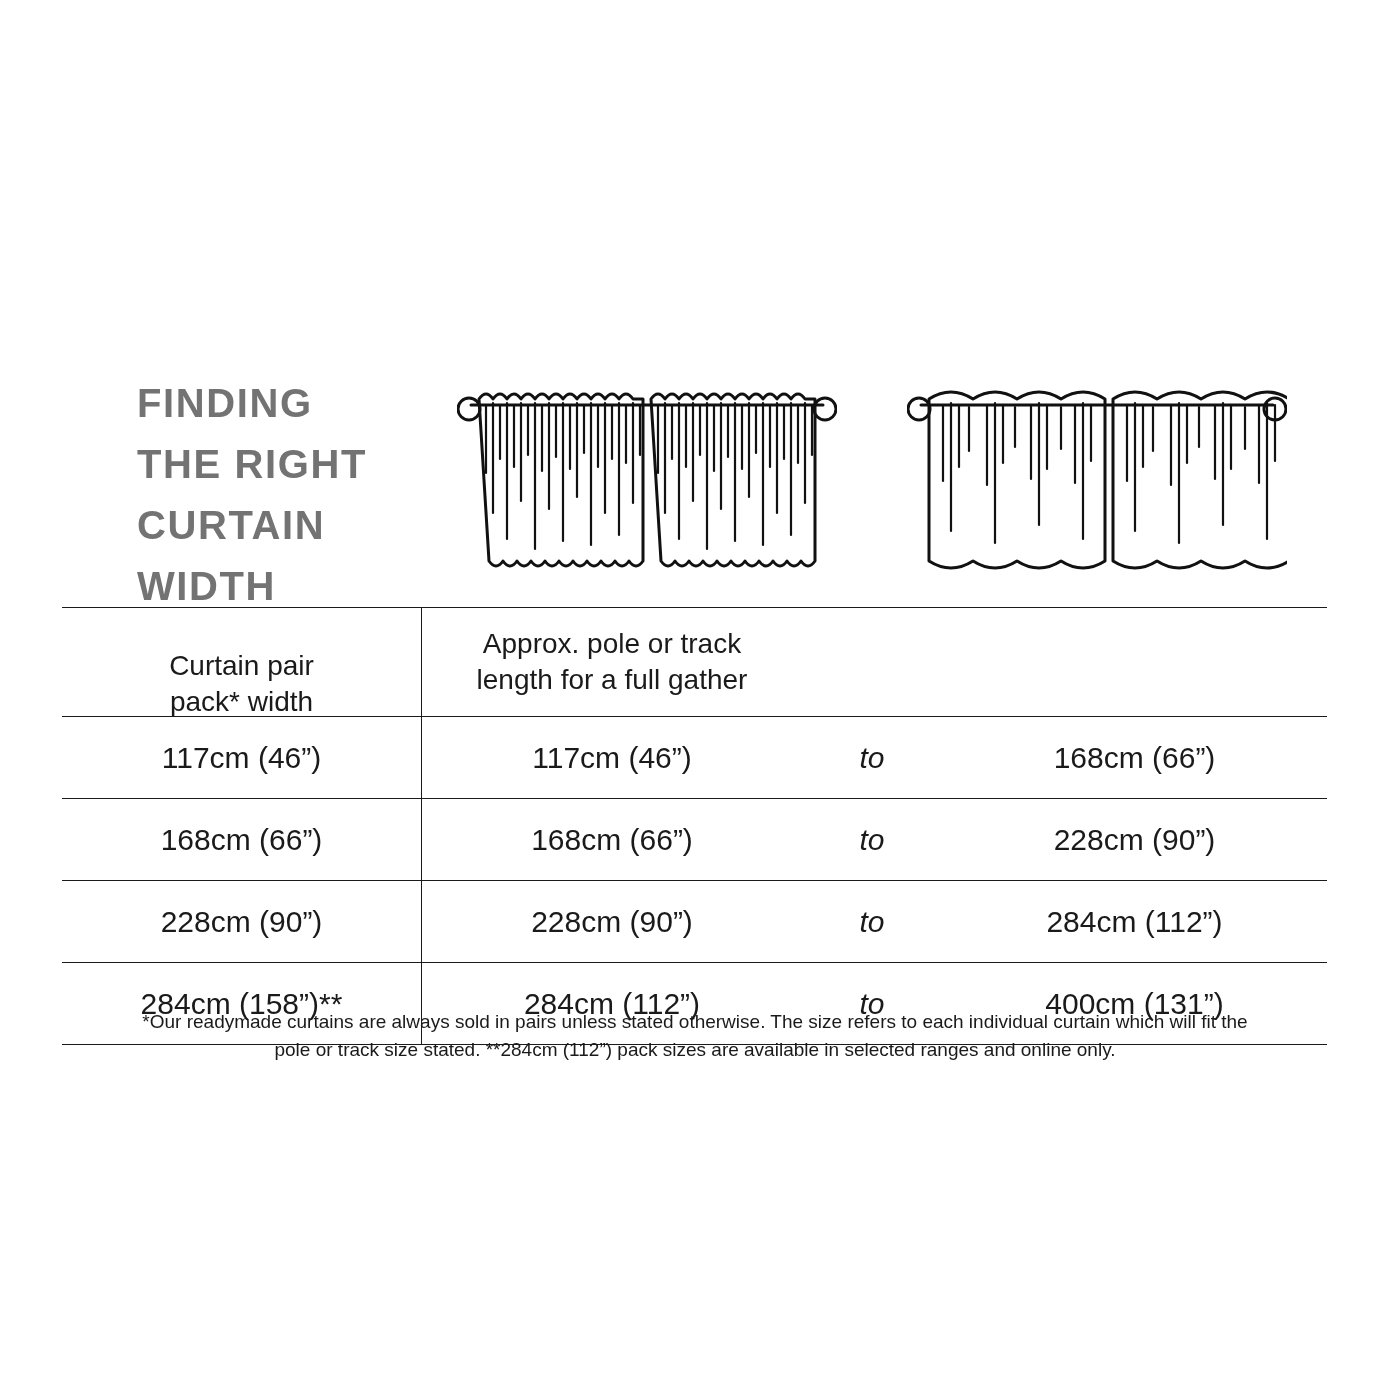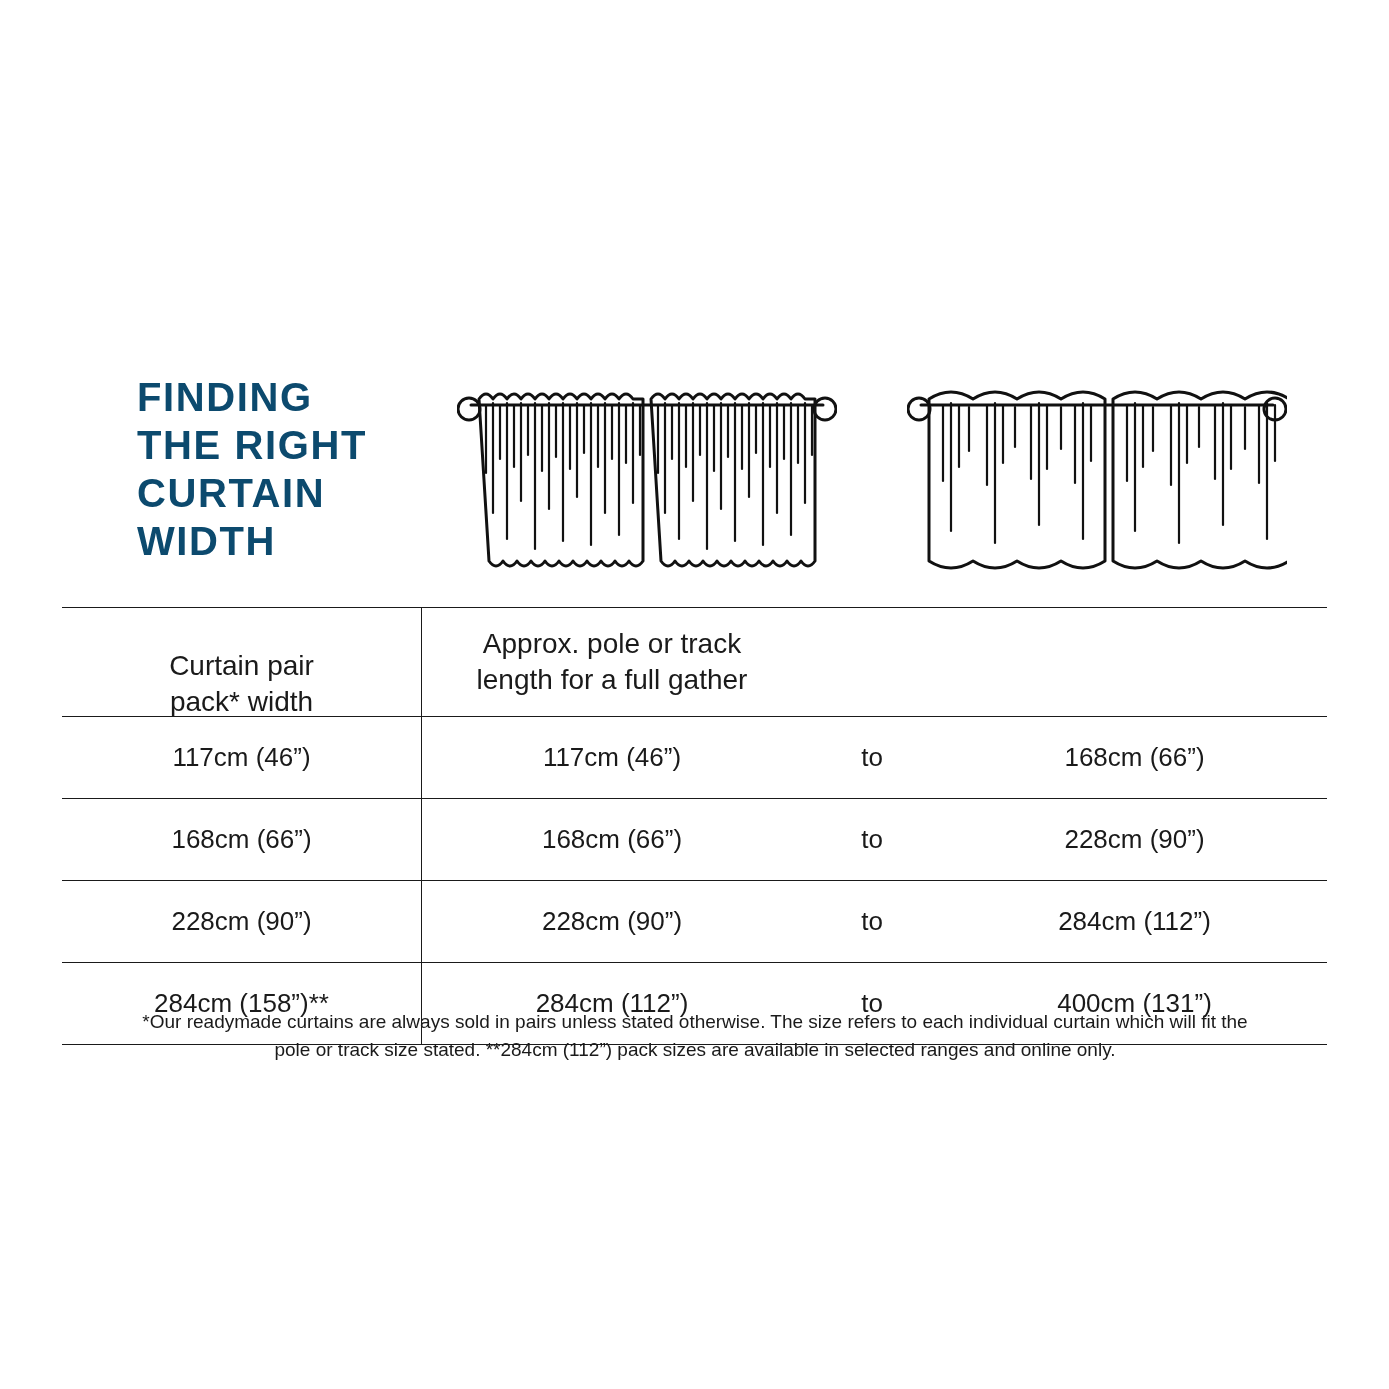"FINDING" .title { color: #0c4a6e -> #737373; line-height: 48px -> 61px }
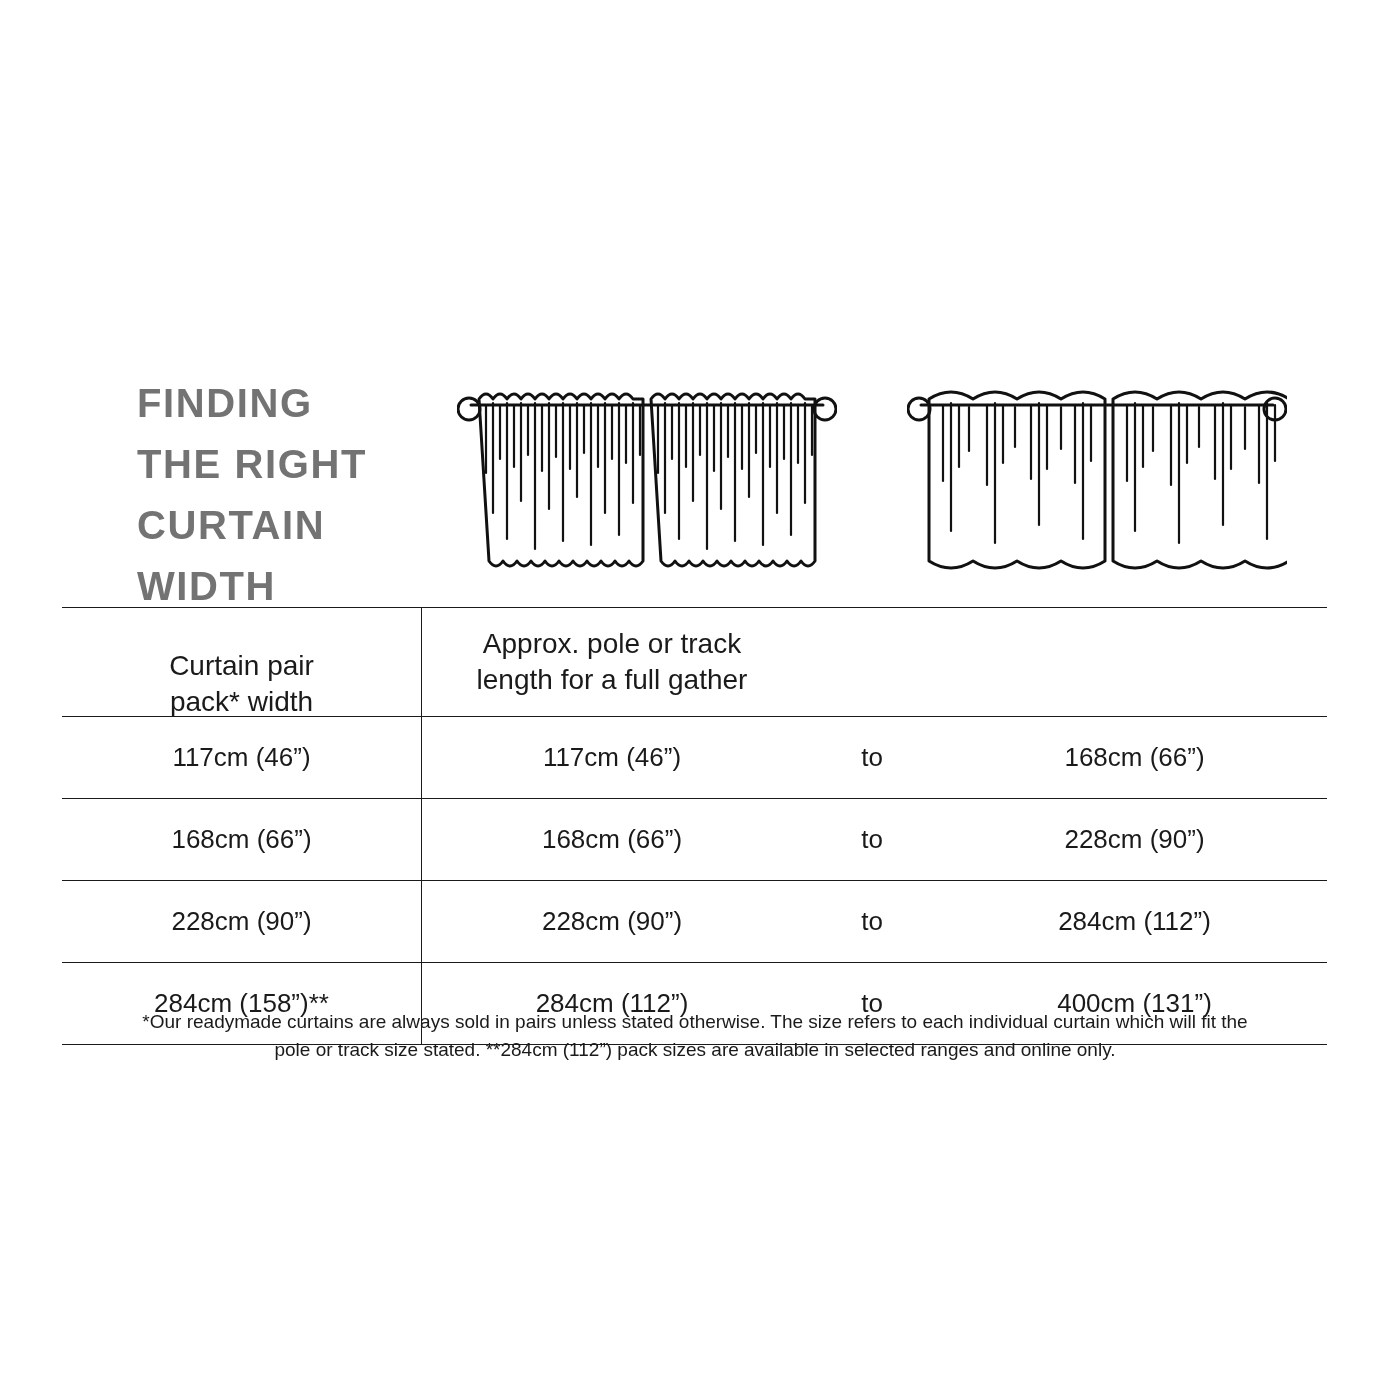"117cm (46”)" .row.body .cell { font-size: 26px -> 30px }
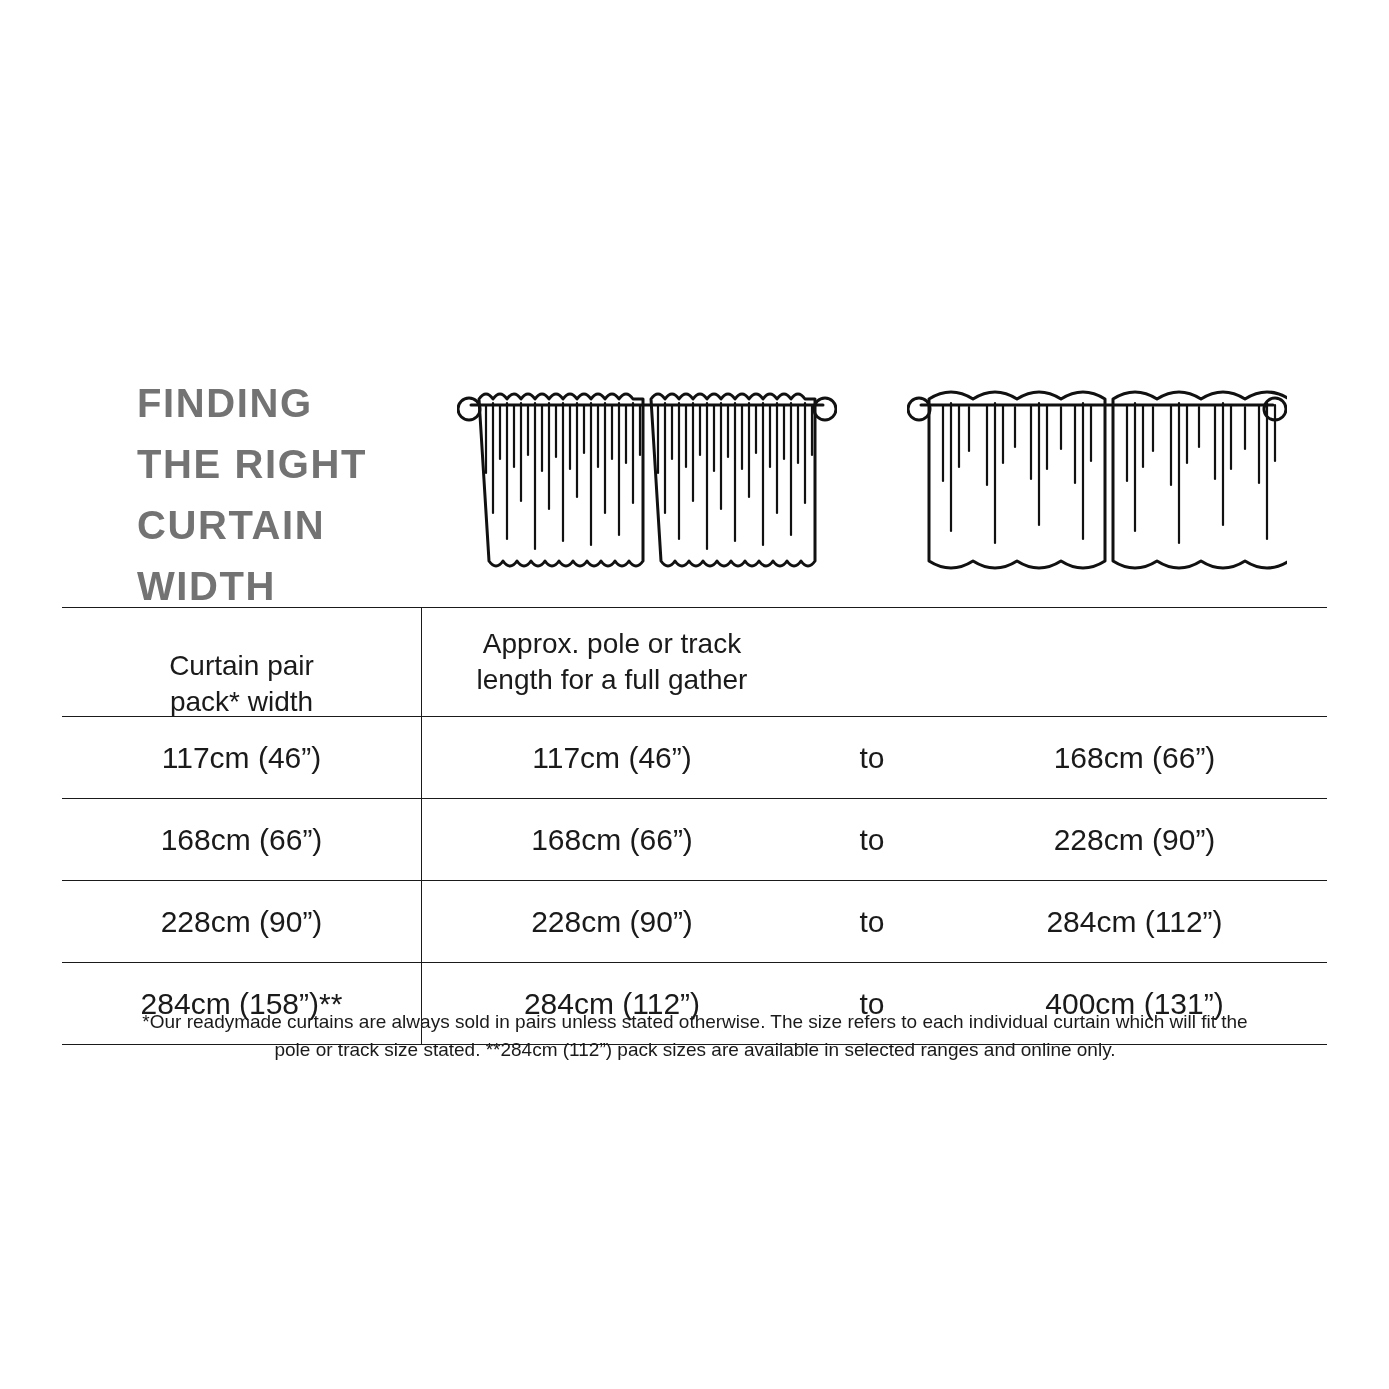"to" .c-to { font-style: none -> italic }
